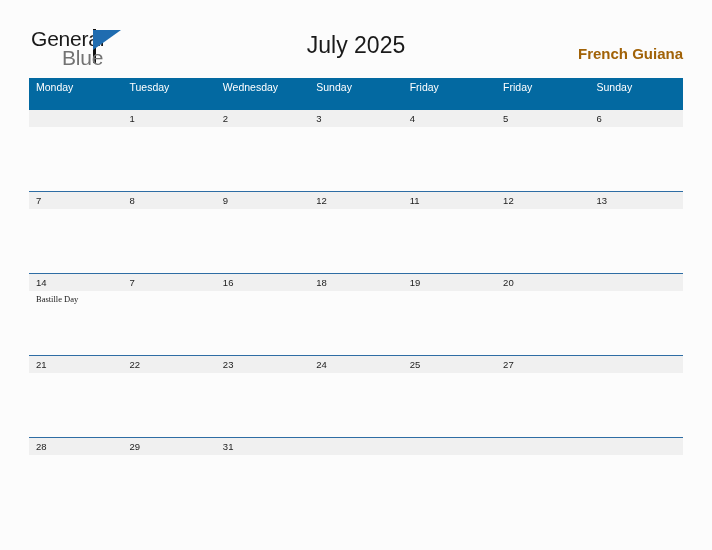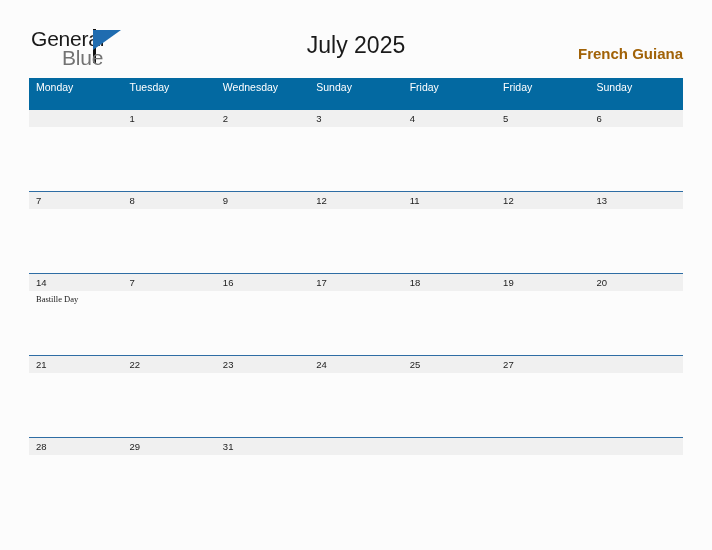"17" div.day-cell { html: <div>17</div> -> none }
